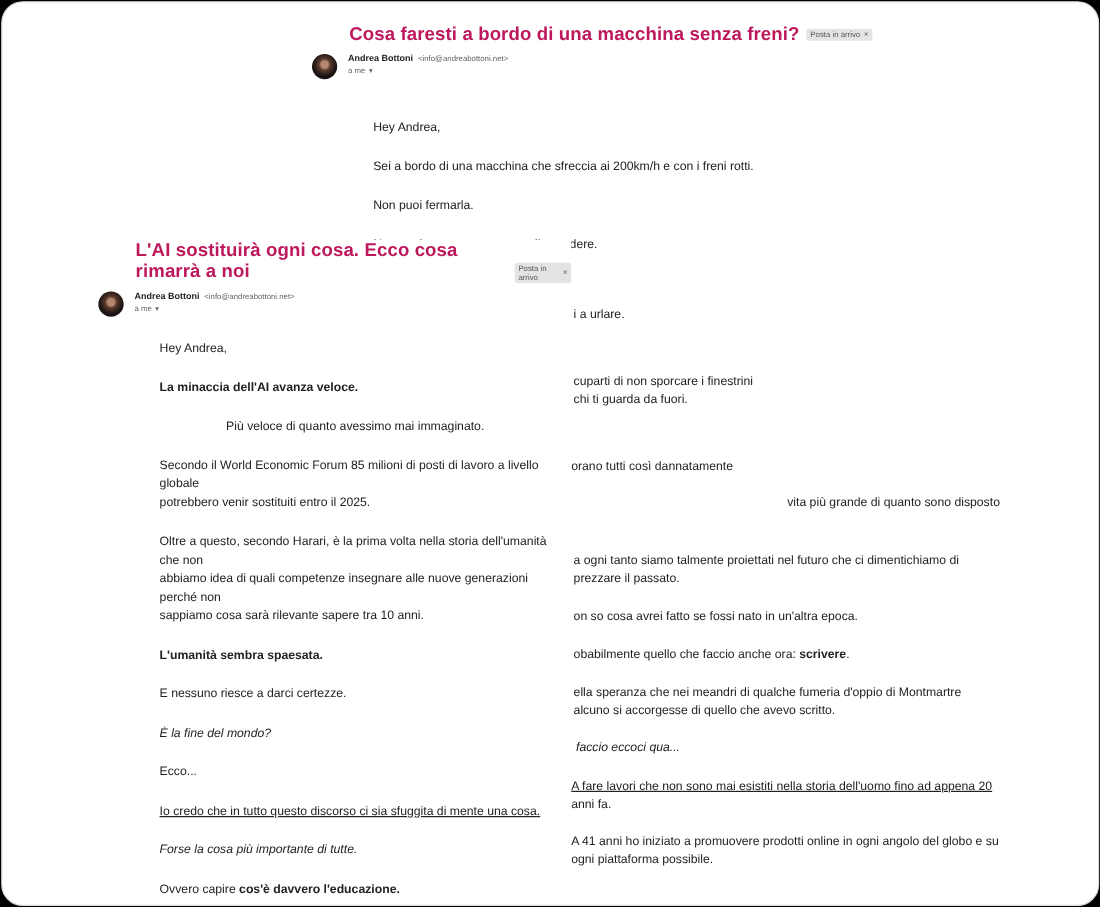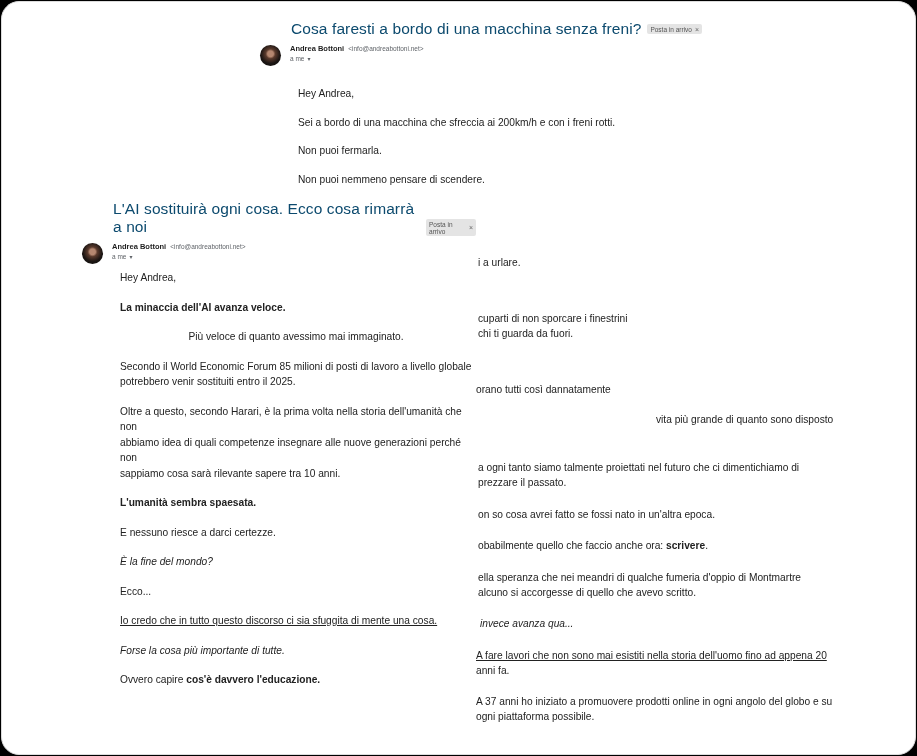"Cosa faresti a bordo di" .subject { color: #0c4a6e -> #be185d; font-weight: none -> bold }
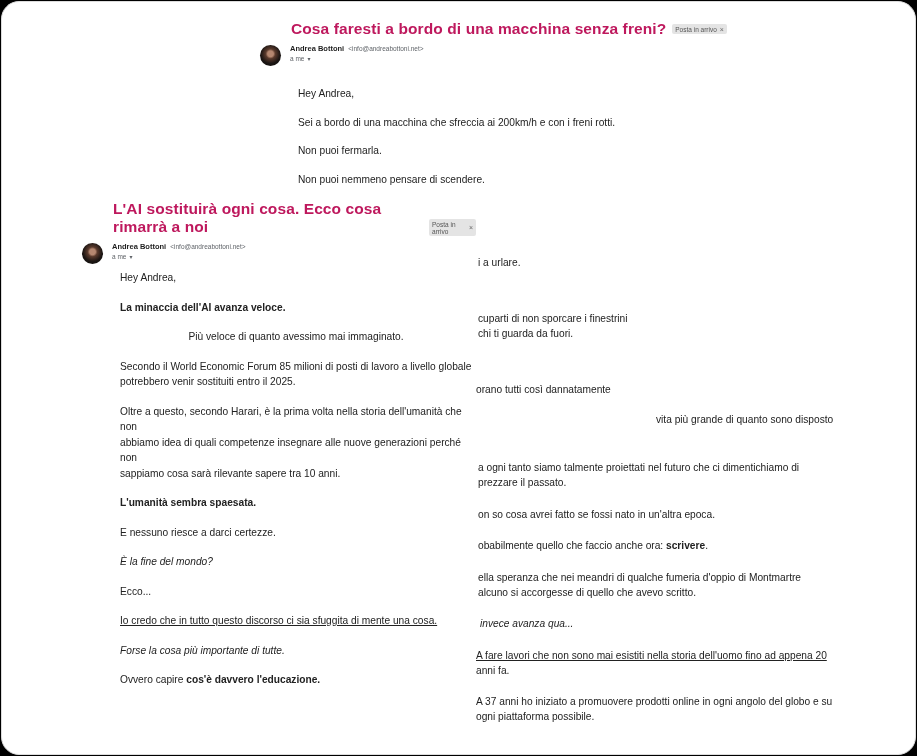"Hey Andrea," .body p { margin: 4px -> 17px }
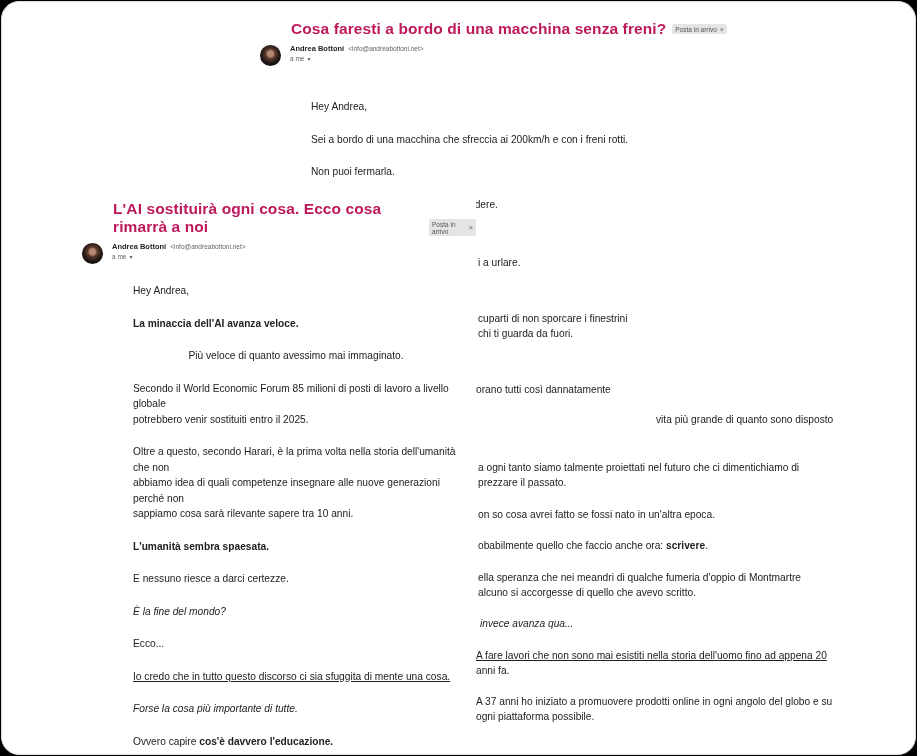"invece avanza qua..." i.e1p { text: invece avanza -> faccio eccoci }
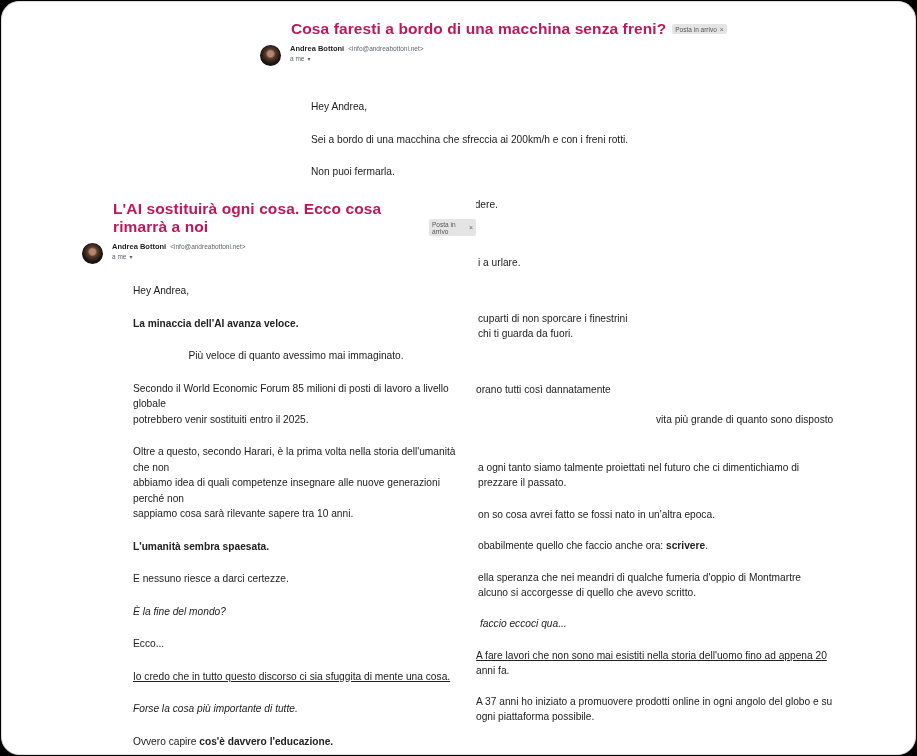"A 37 anni ho iniziato" span.e1p { text: 37 -> 41 }
